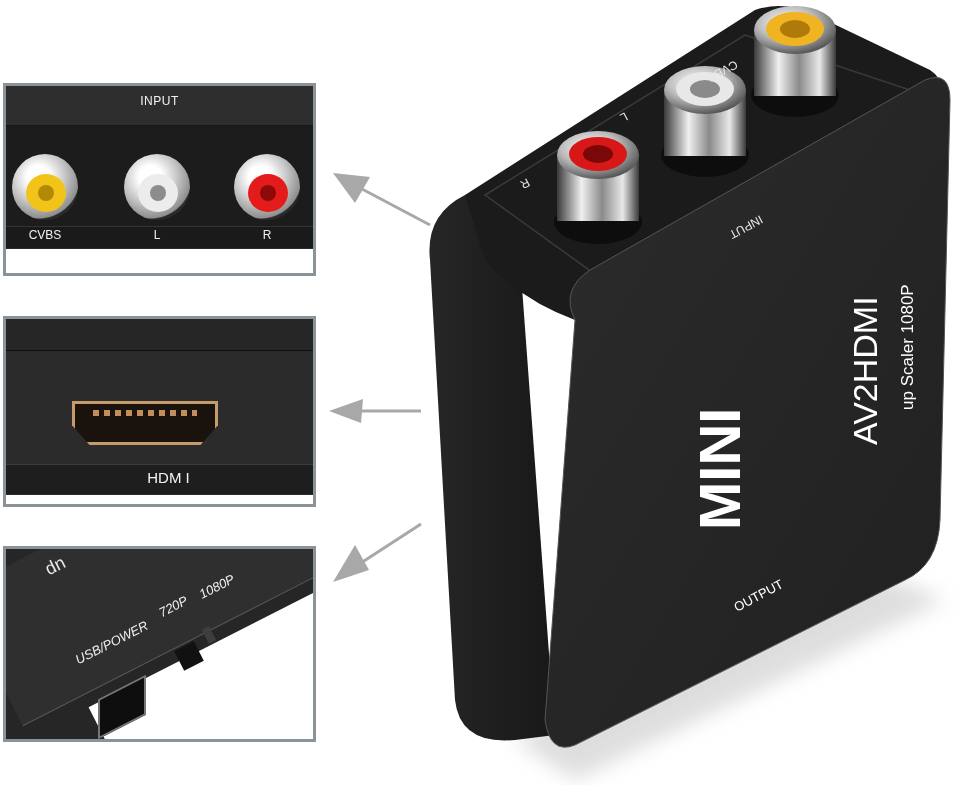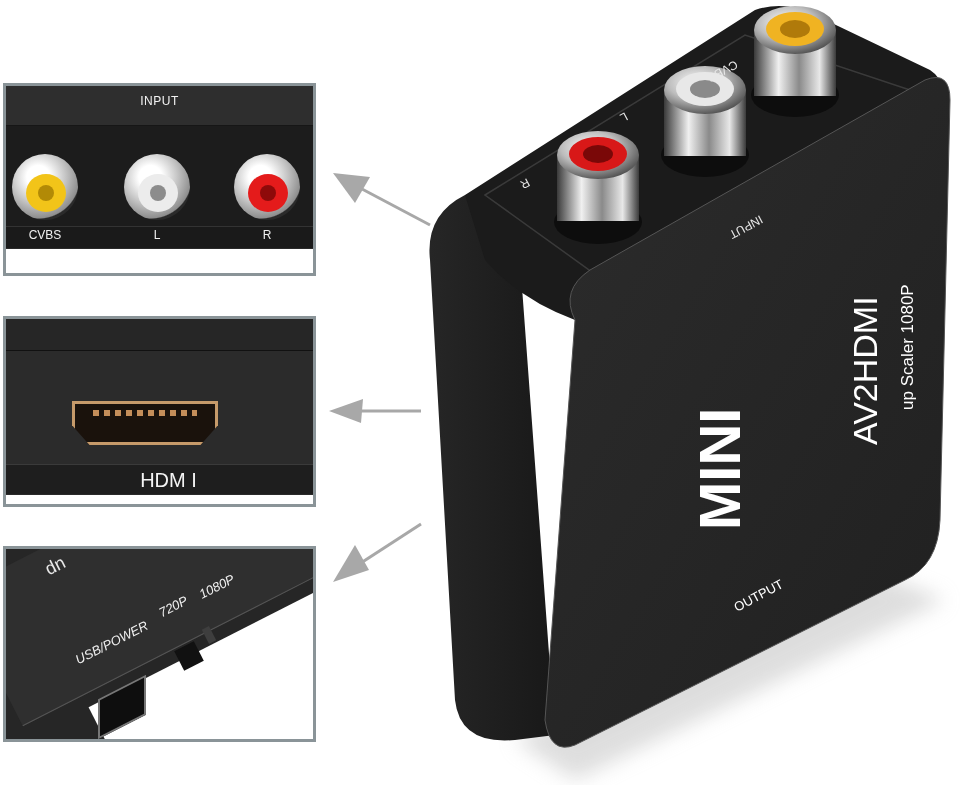"HDM I" .ph-label { font-size: 20px -> 15px }
